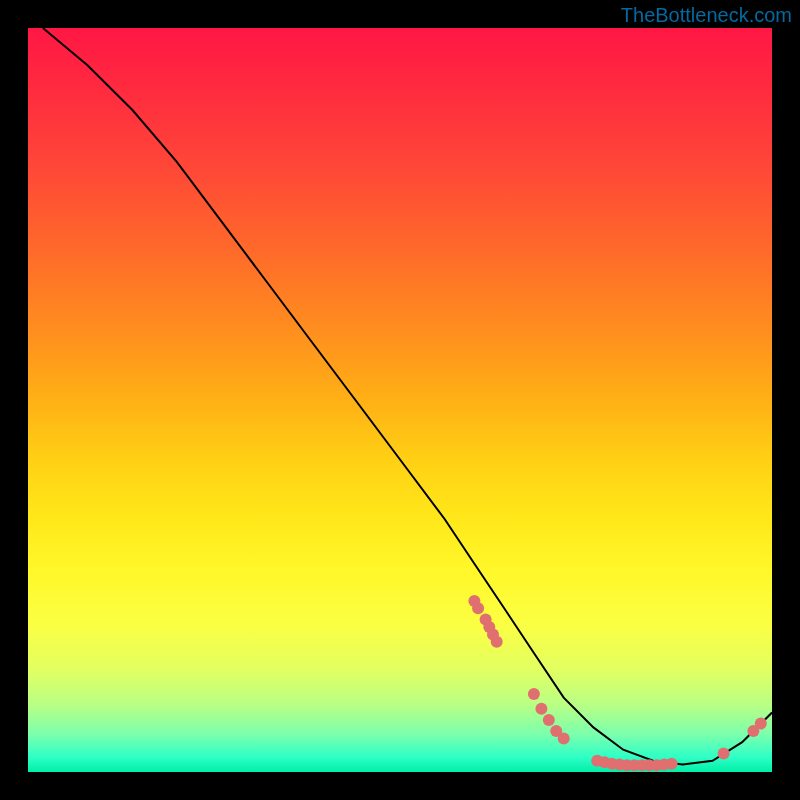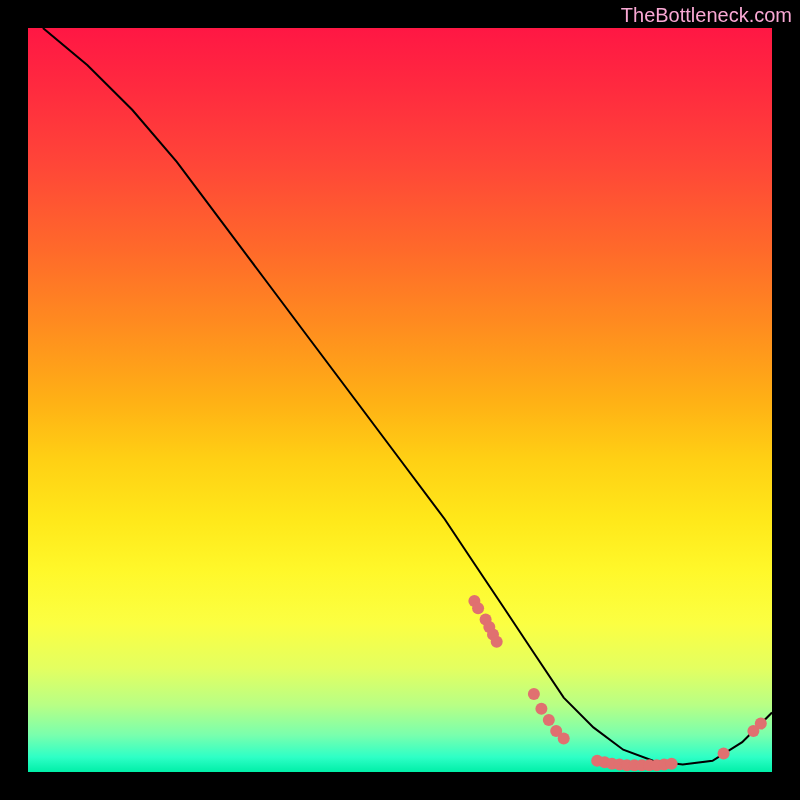"TheBottleneck.com" .watermark { color: #f9a8d4 -> #0369a1 }
